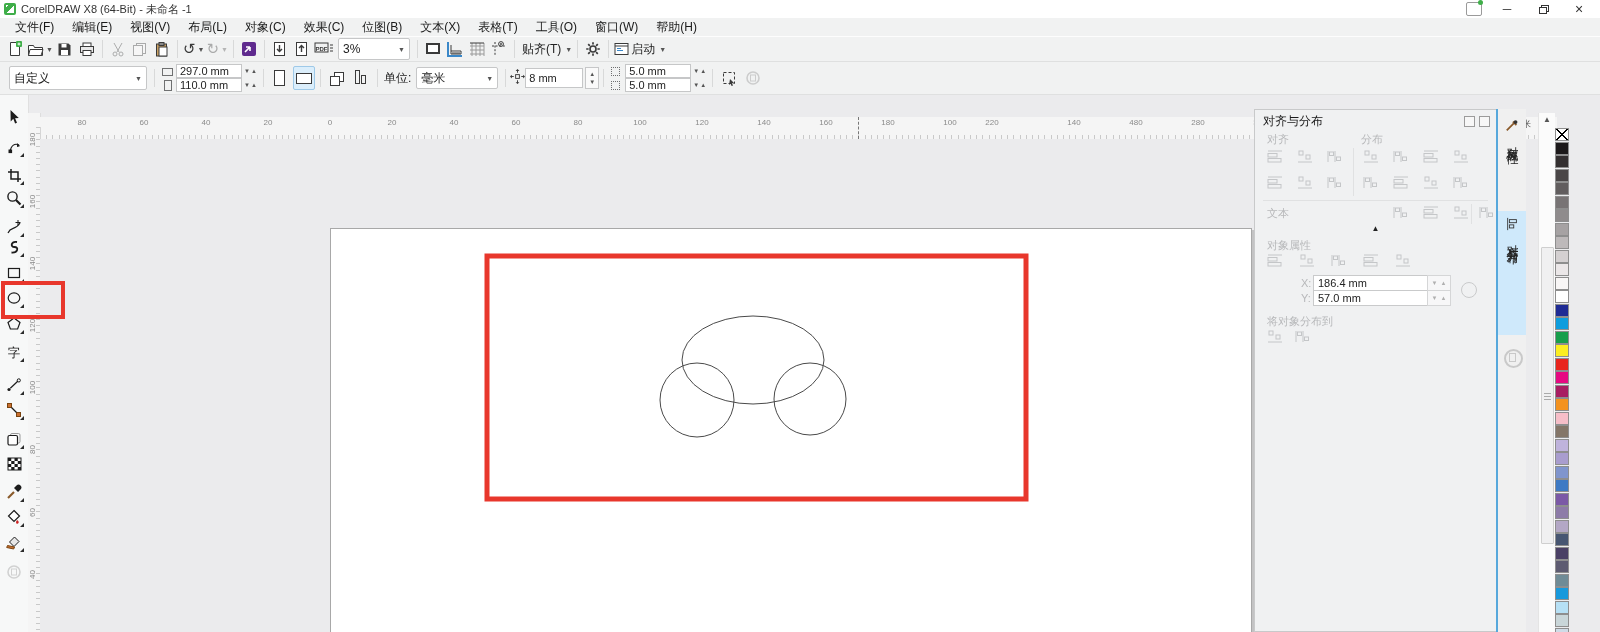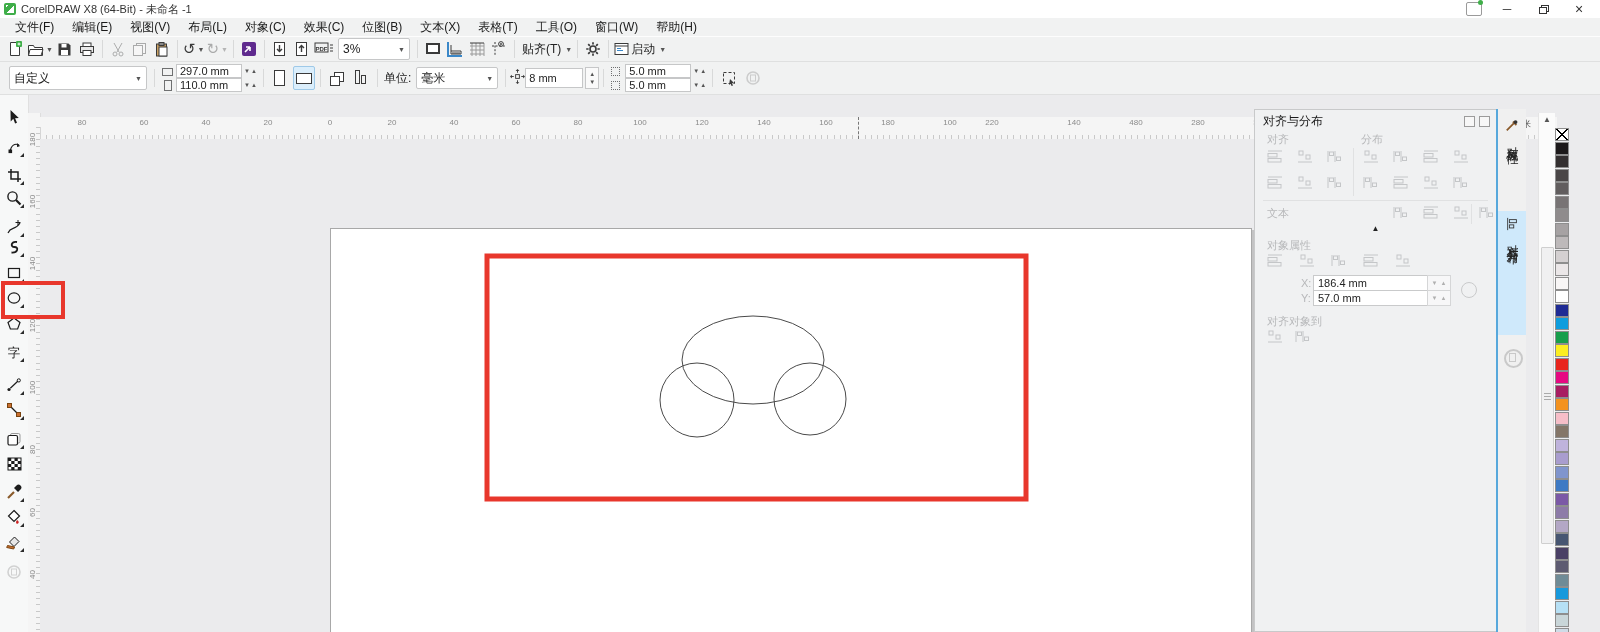"对齐对象到" span.dlabel { text: 对齐对象 -> 将对象分布 }
